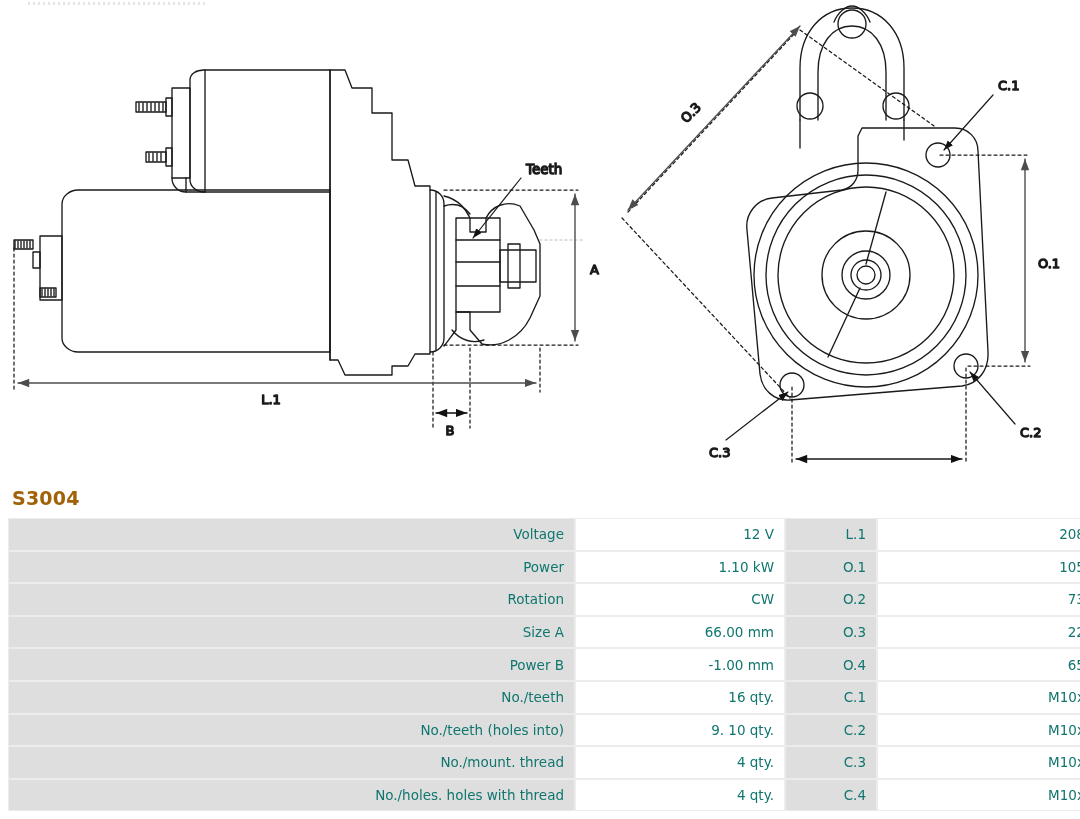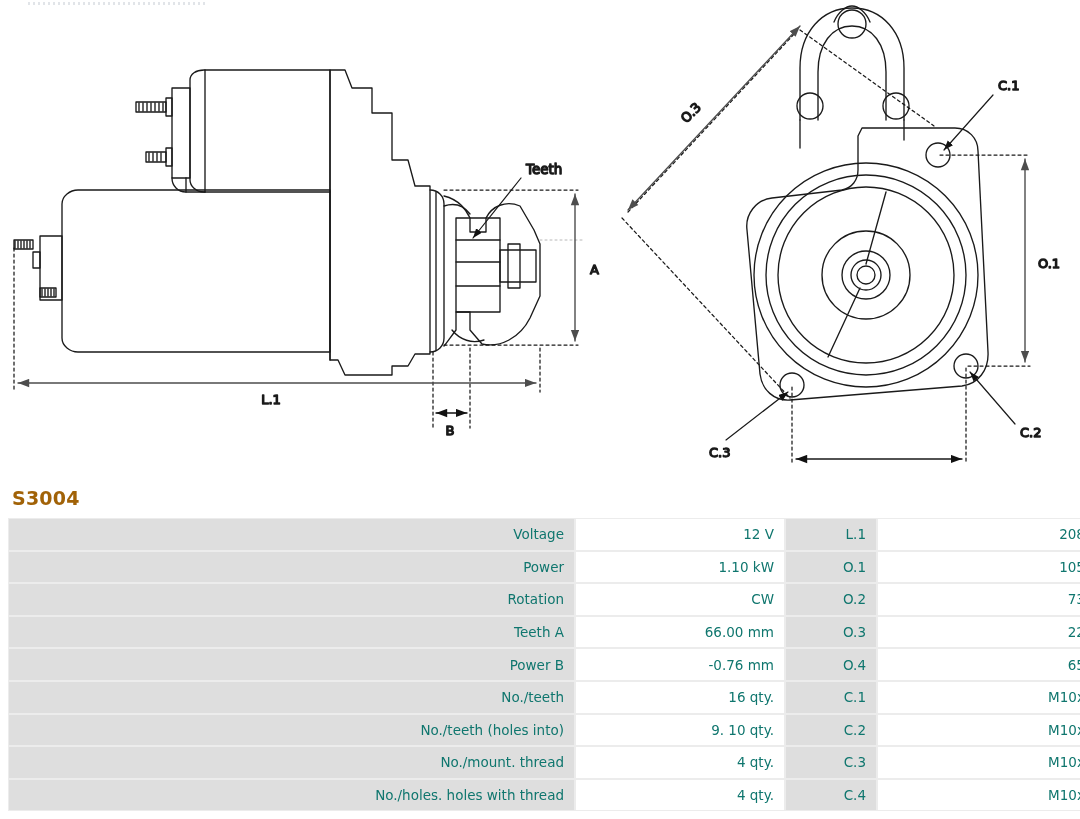"Teeth A" td.c-label { text: Teeth -> Size }
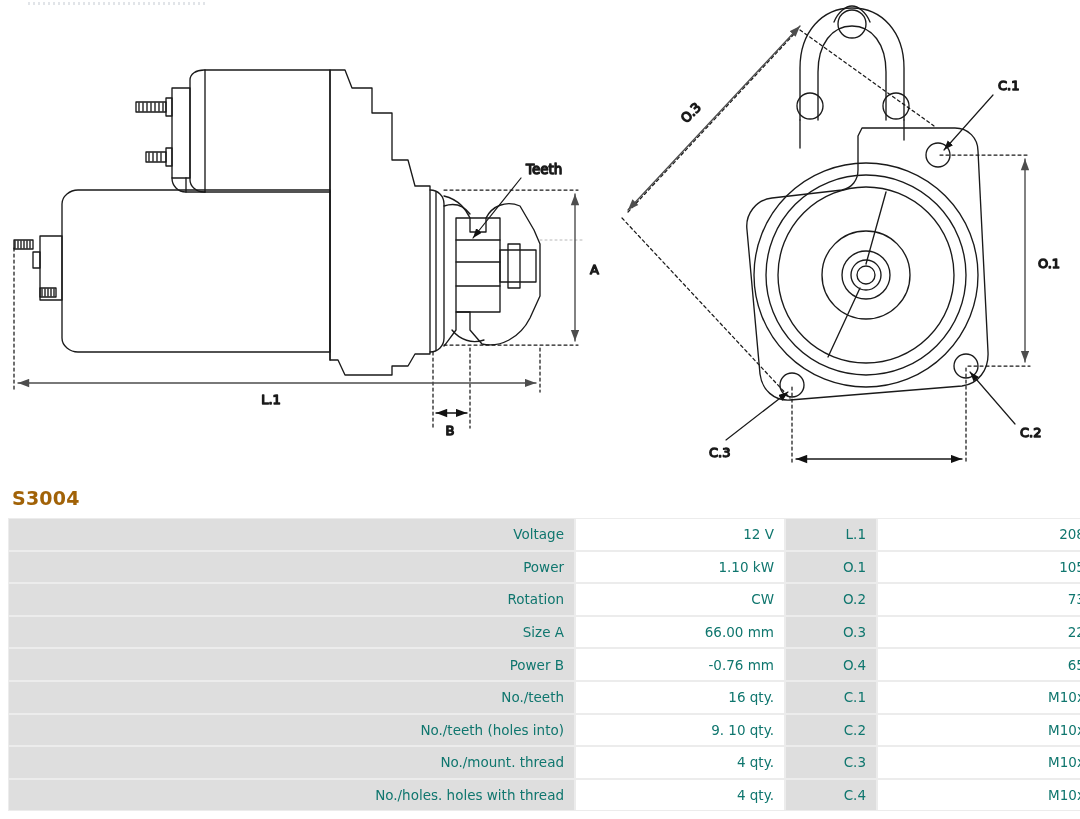"-0.76 mm" td.c-value { text: -0.76 -> -1.00 }
